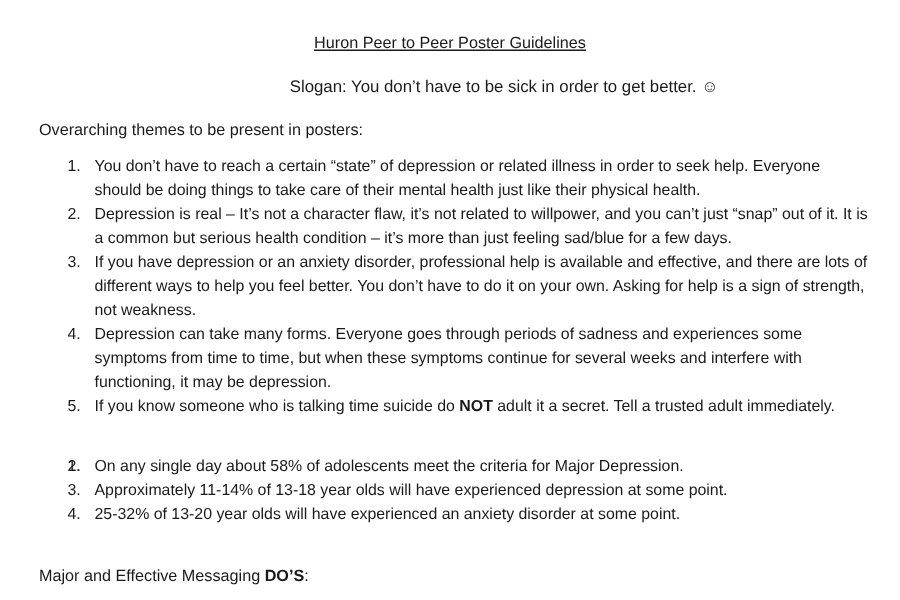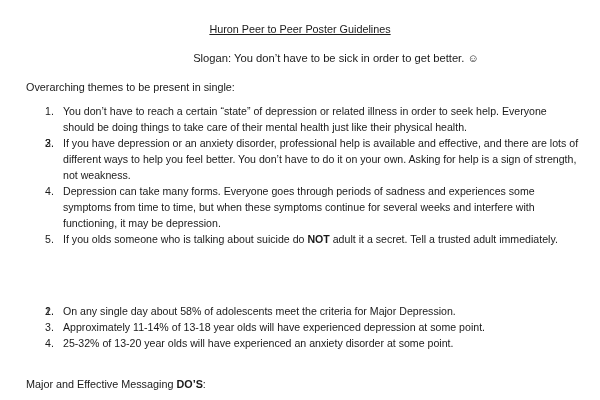"Overarching themes to be present" div.heading { text: single -> posters }
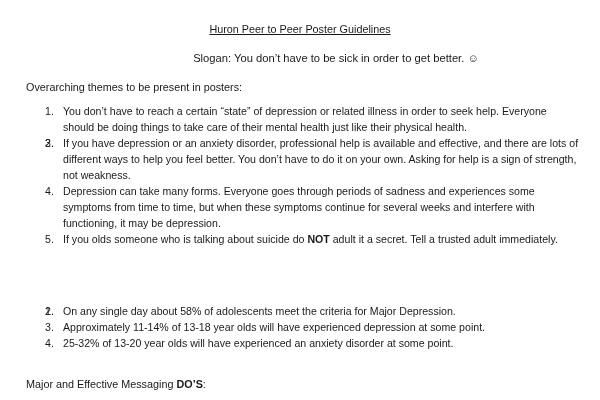"Depression is real – It’s" span { html: none -> <span>Depression is real – It’s not a character flaw, it’s not related to willpower, and you can’t just “snap” out of it. It is a common but serious health condition – it’s more than just feeling sad/blue for a few days.</span> }
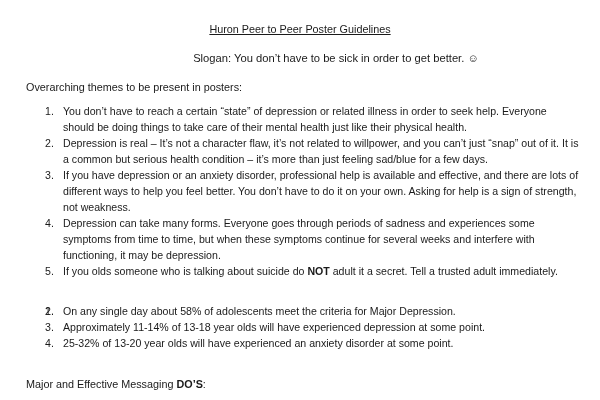"If you olds someone who" span { text: olds someone who is talking about -> know someone who is talking time }
